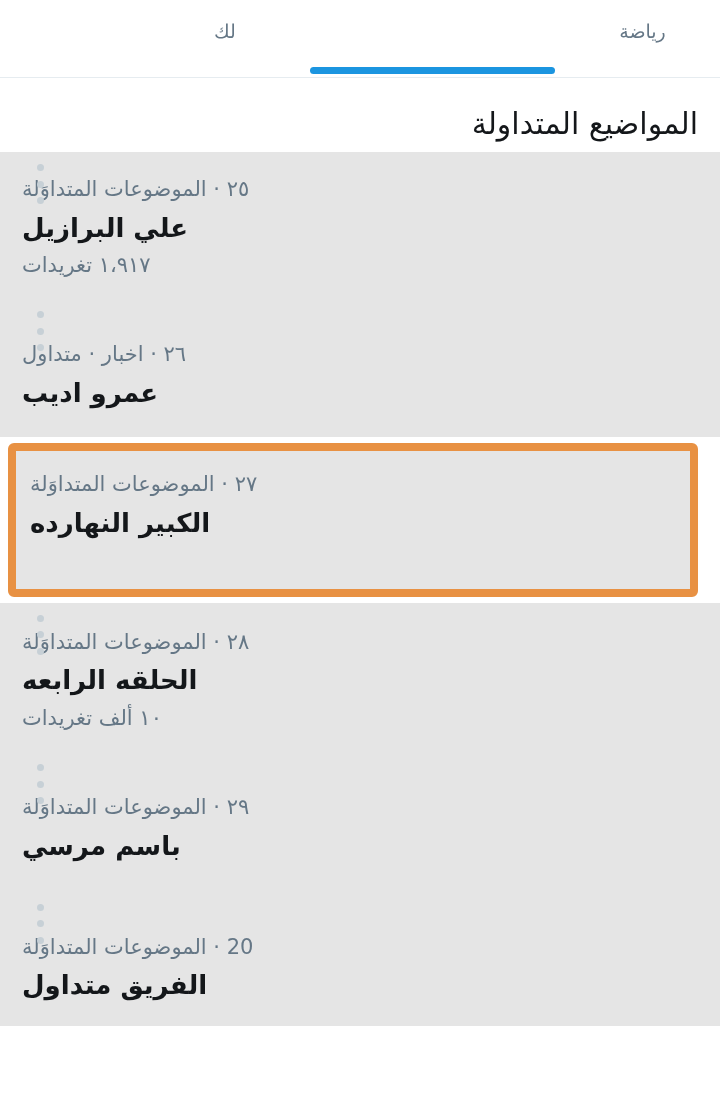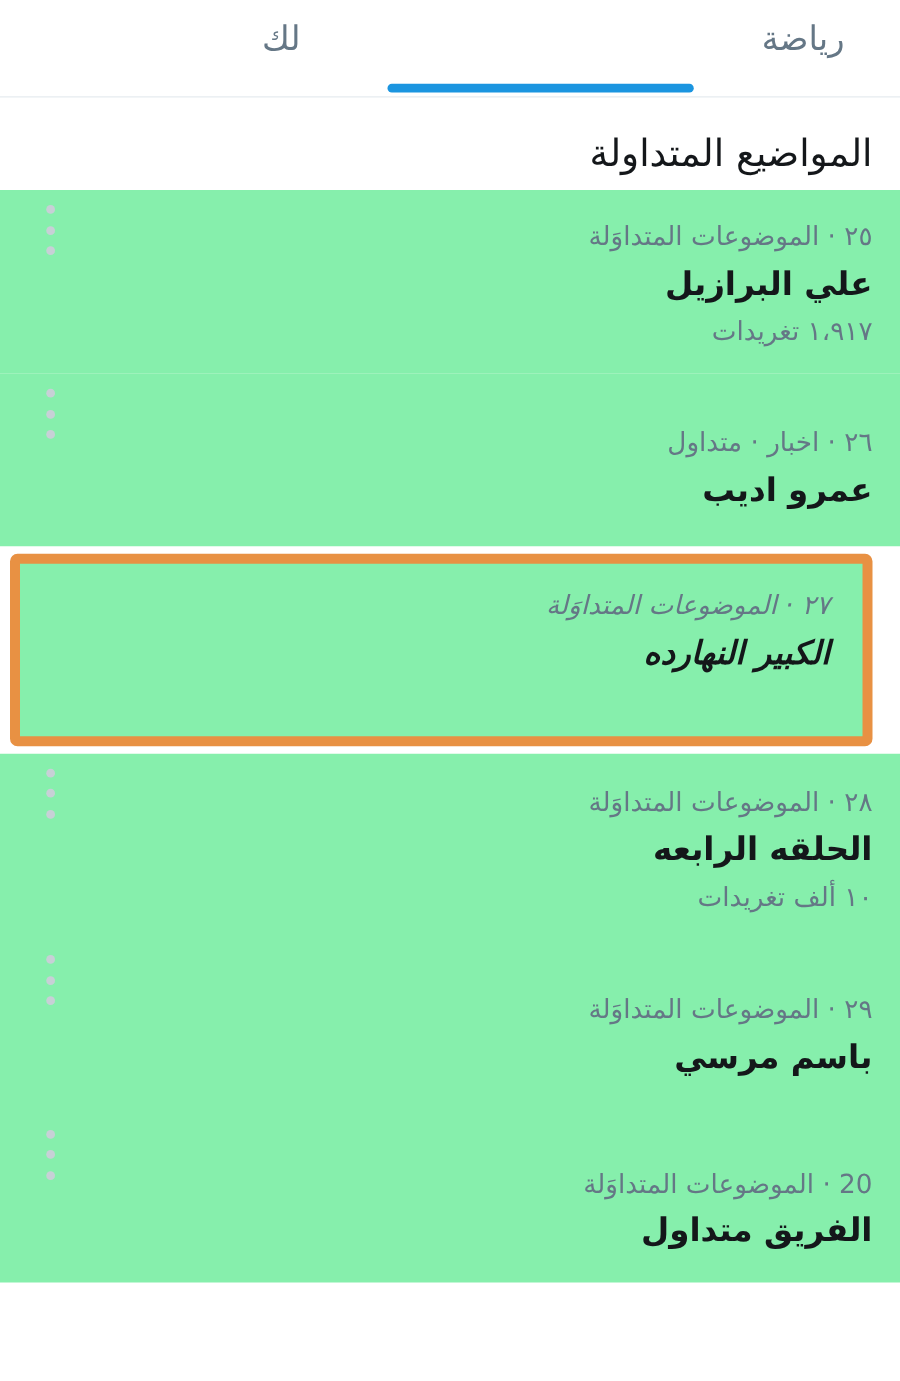"لك" .tab-label { font-size: 27px -> 19px }
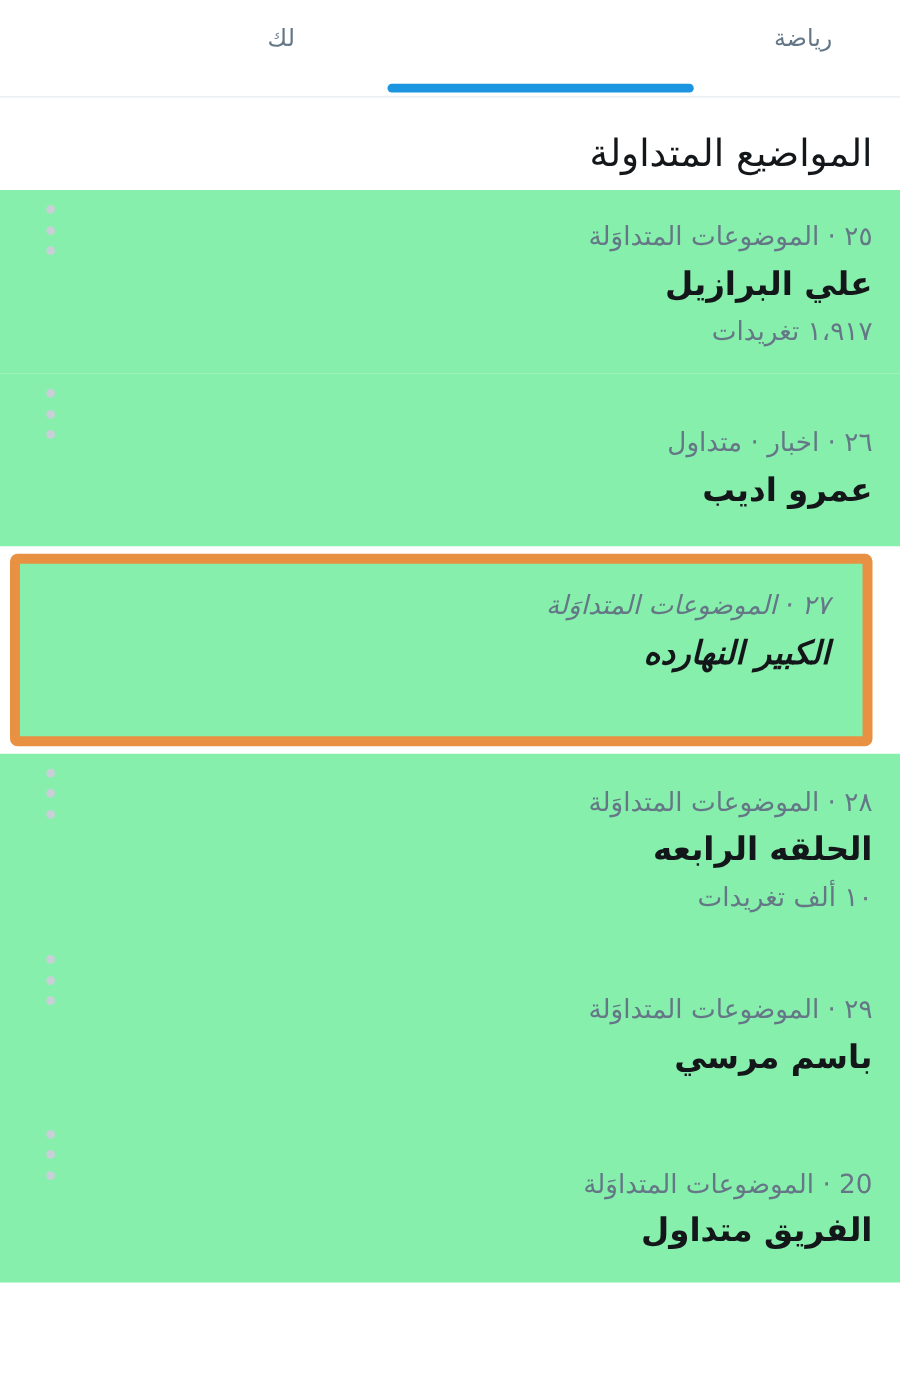"٢٥ · الموضوعات المتداوَلة" .trend-item { background: #86efac -> #e5e5e5; text-align: right -> left }
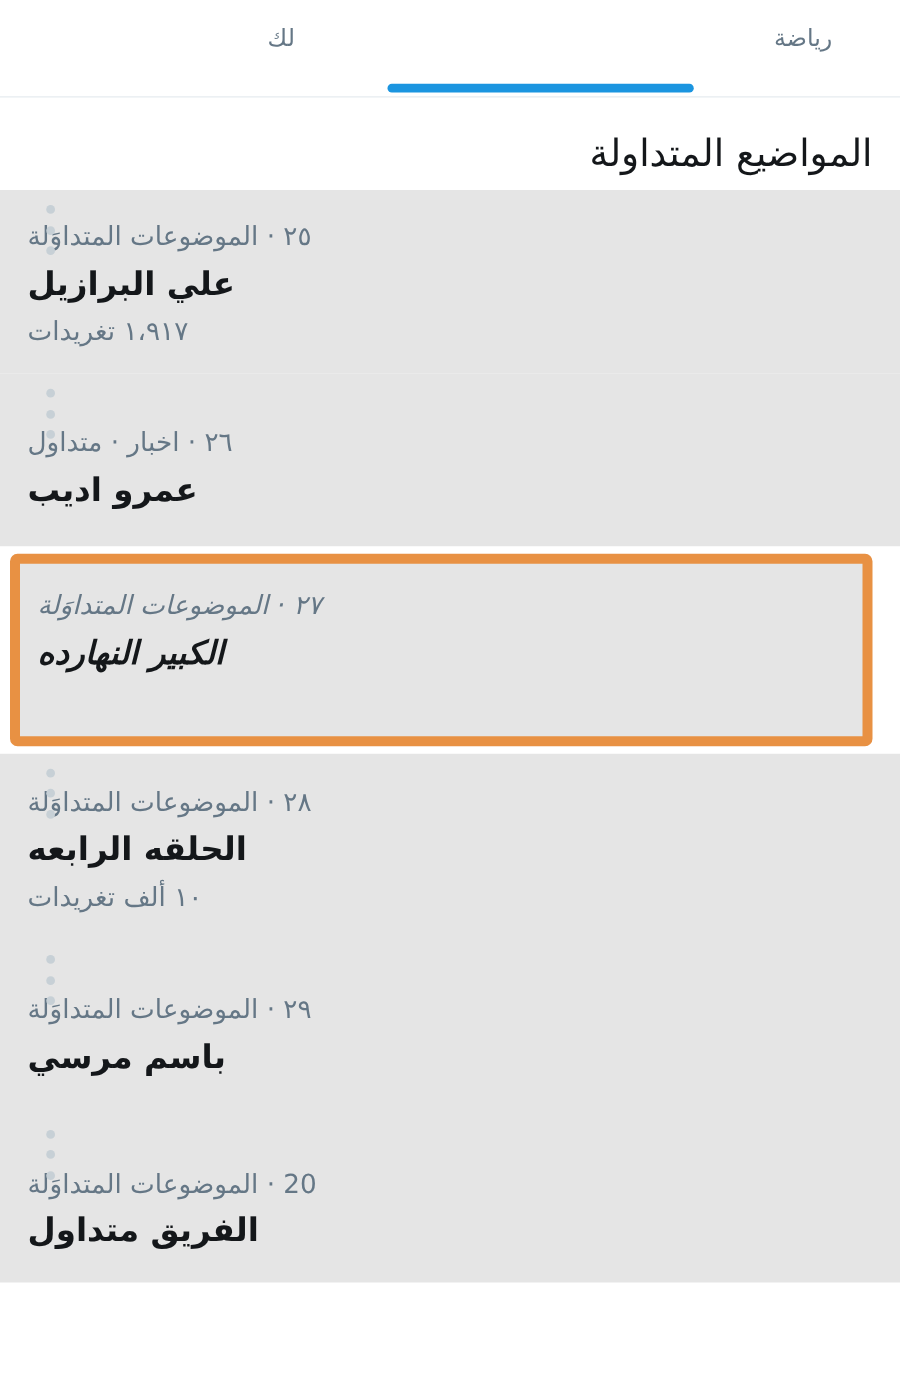"٢٧ · الموضوعات المتداوَلة" .trend-item.highlighted { font-style: italic -> none }
